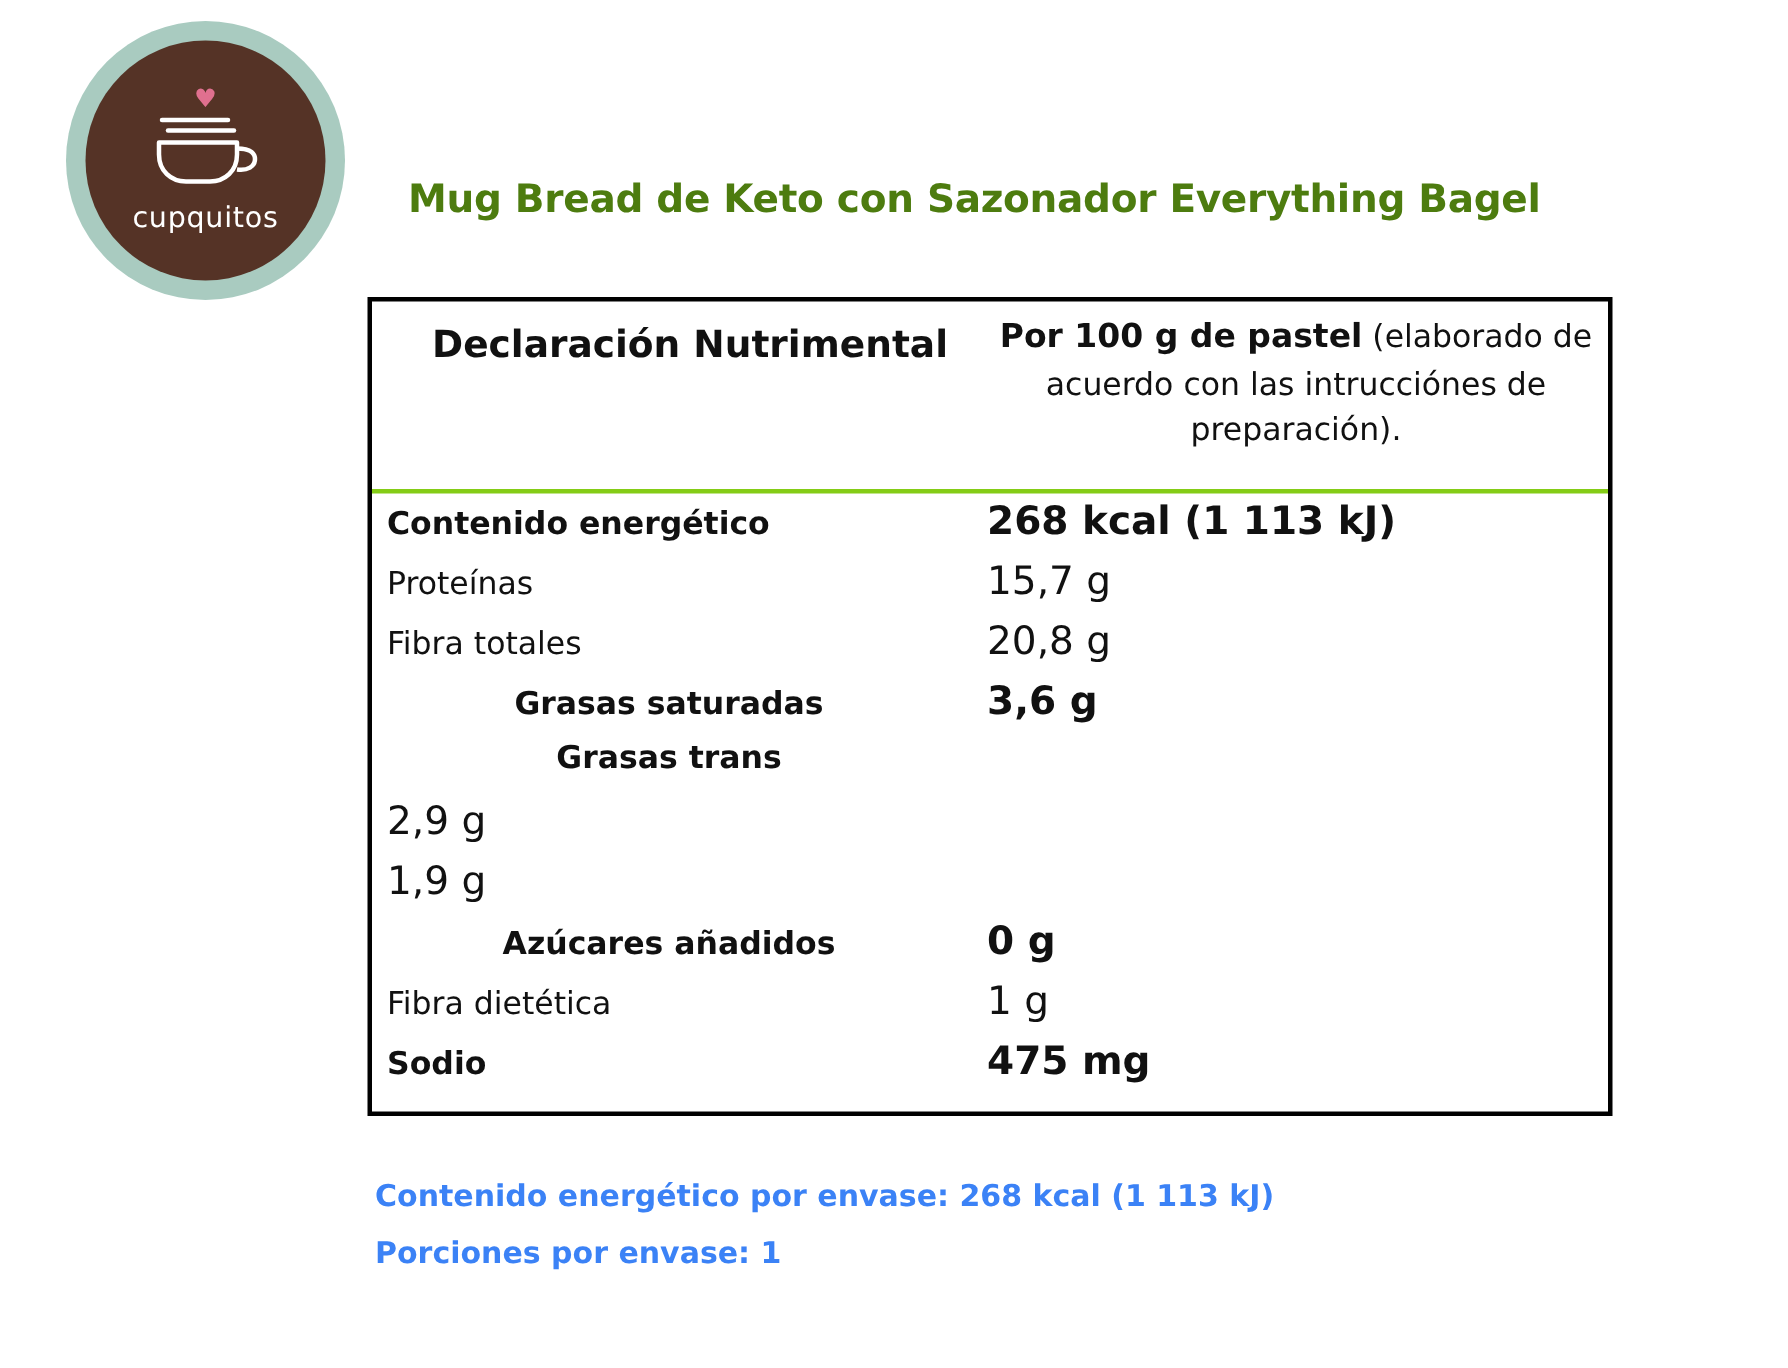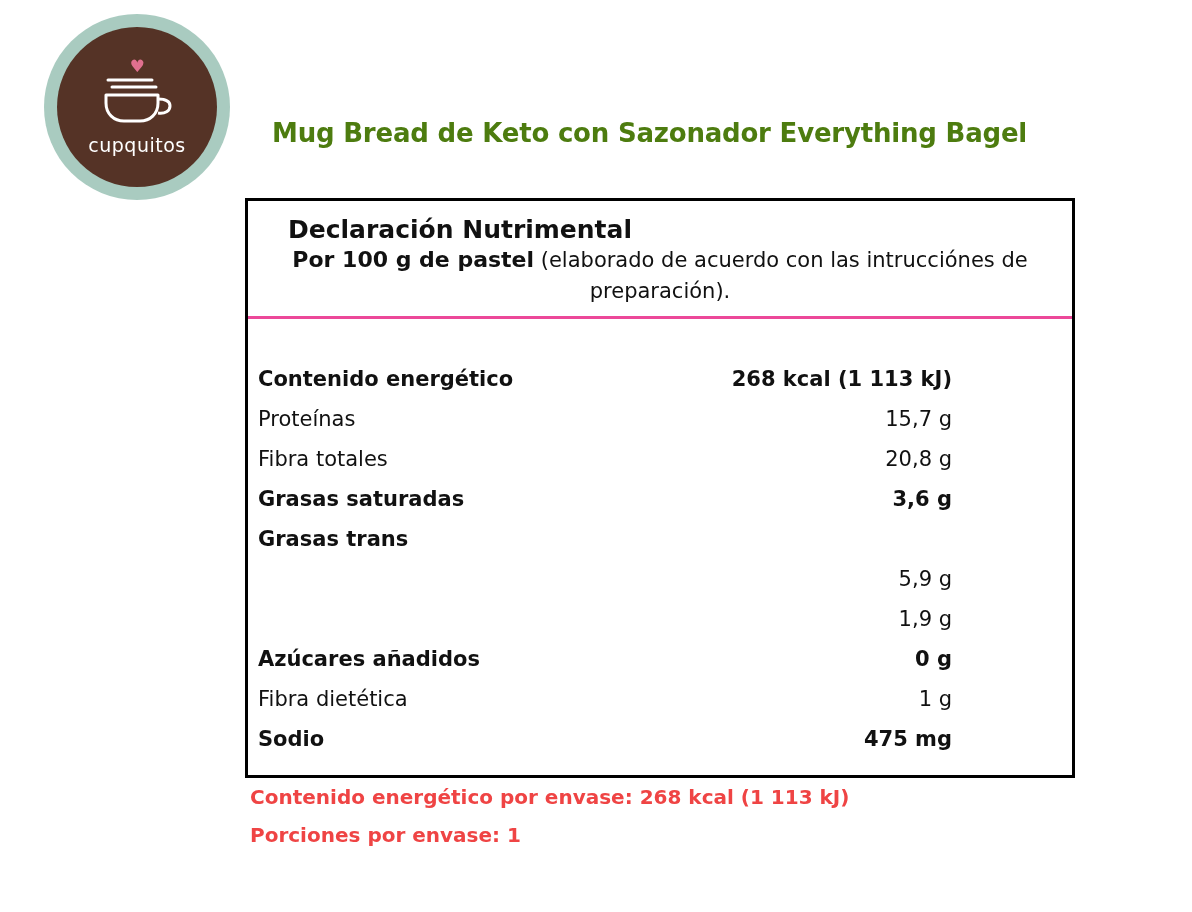"Declaración Nutrimental" .nutri-head { border-bottom: 3px solid #ec4899 -> 3px solid #84cc16; flex-direction: column -> none; padding: 8px 8px 10px 8px -> 8px 8px 24px 8px }
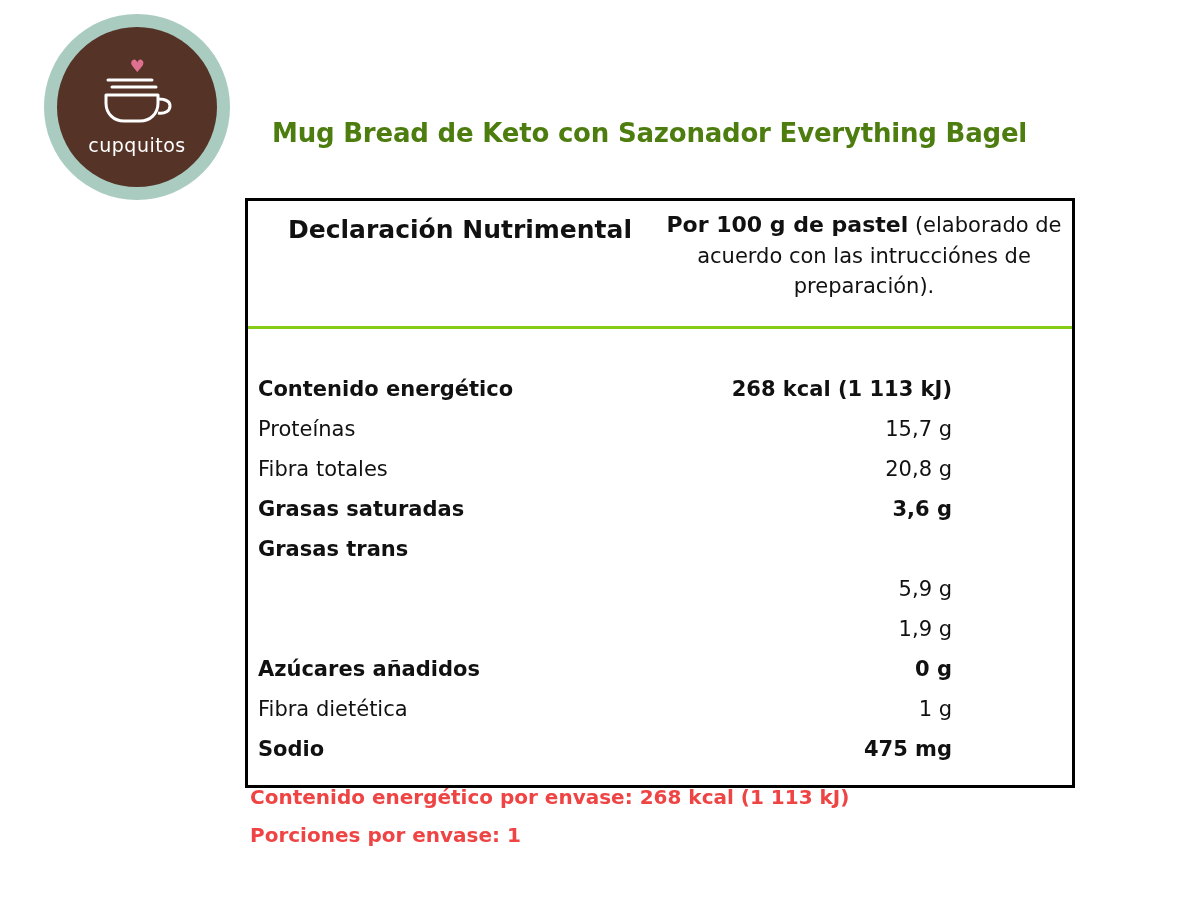"Contenido energético" .nutri-rows { margin-top: 44px -> none }
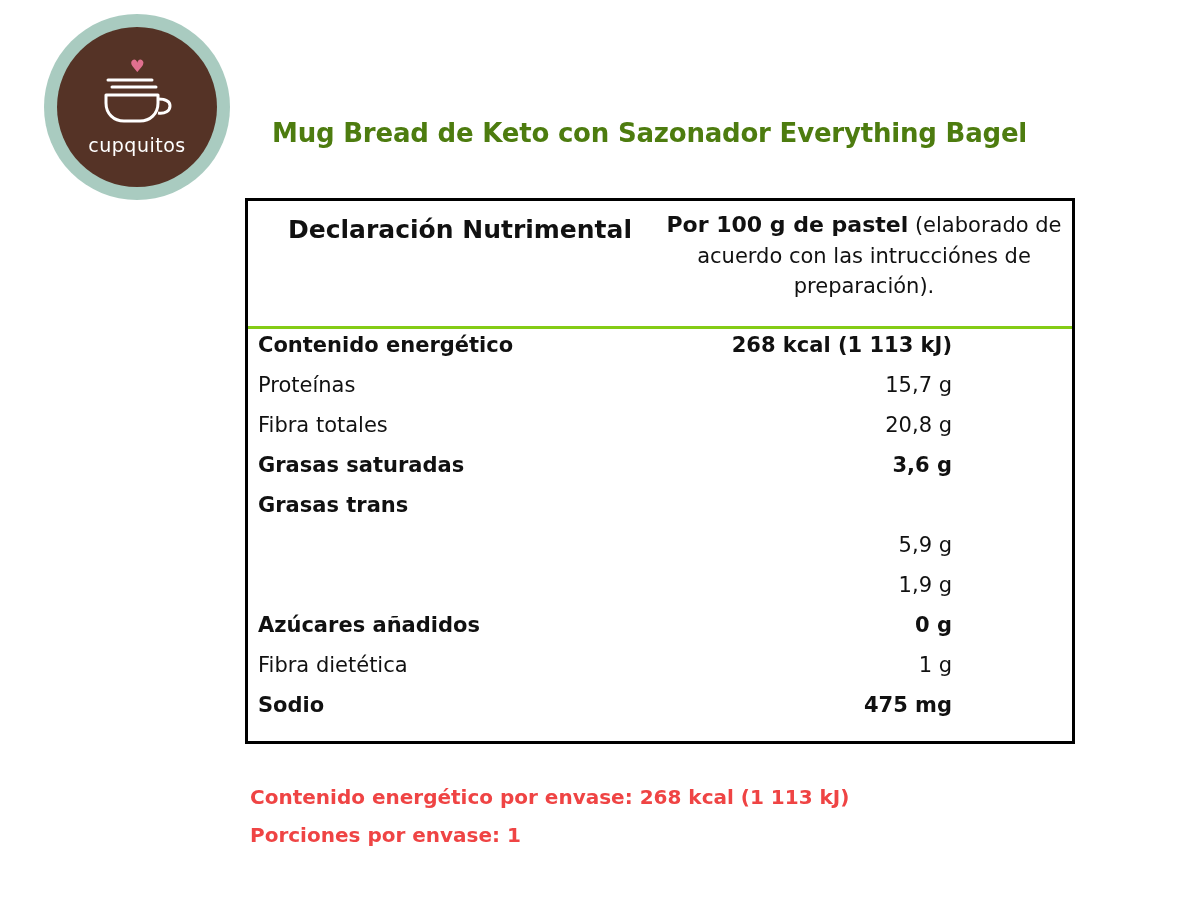"268 kcal (1 113 kJ)" .row .value { font-size: 21px -> 26px; text-align: right -> left }
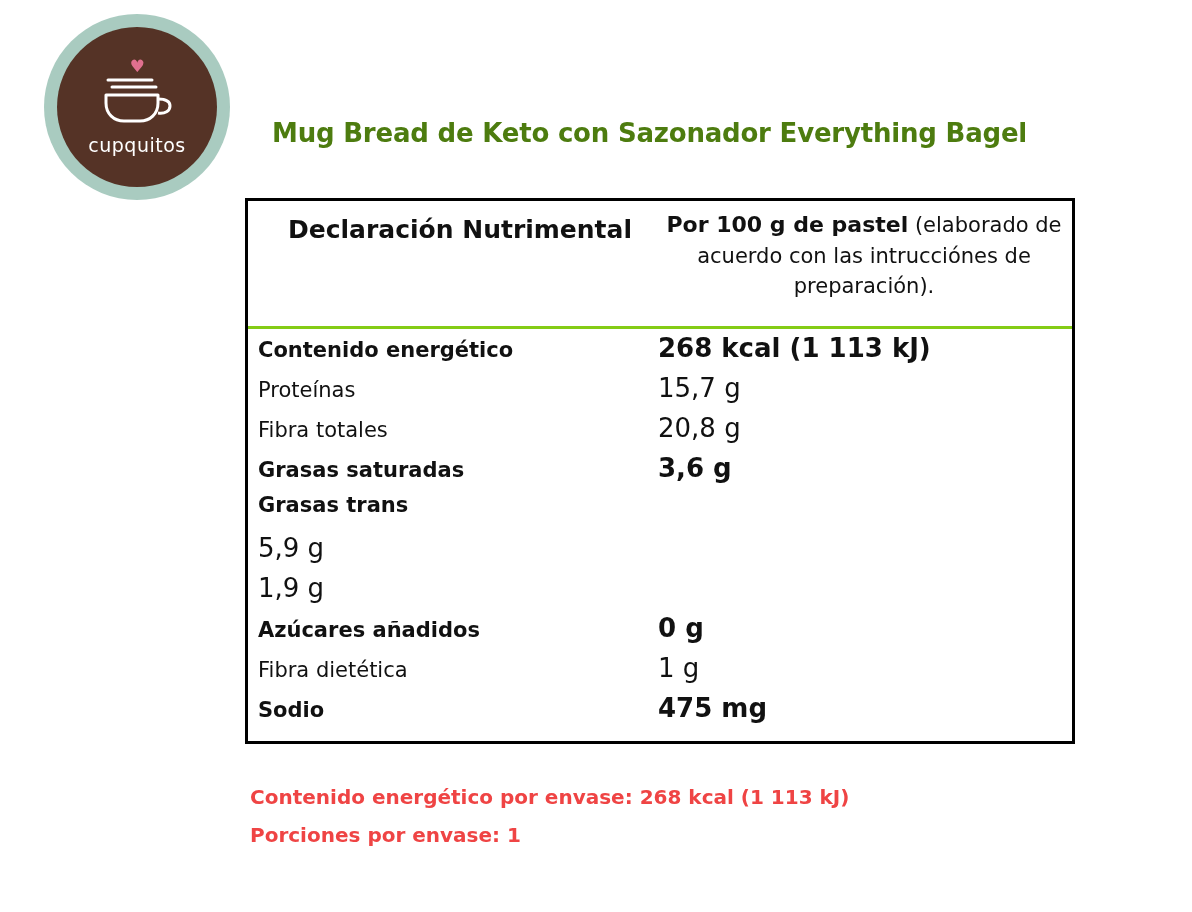"Grasas saturadas" .row.indent1 .label { text-align: left -> center }
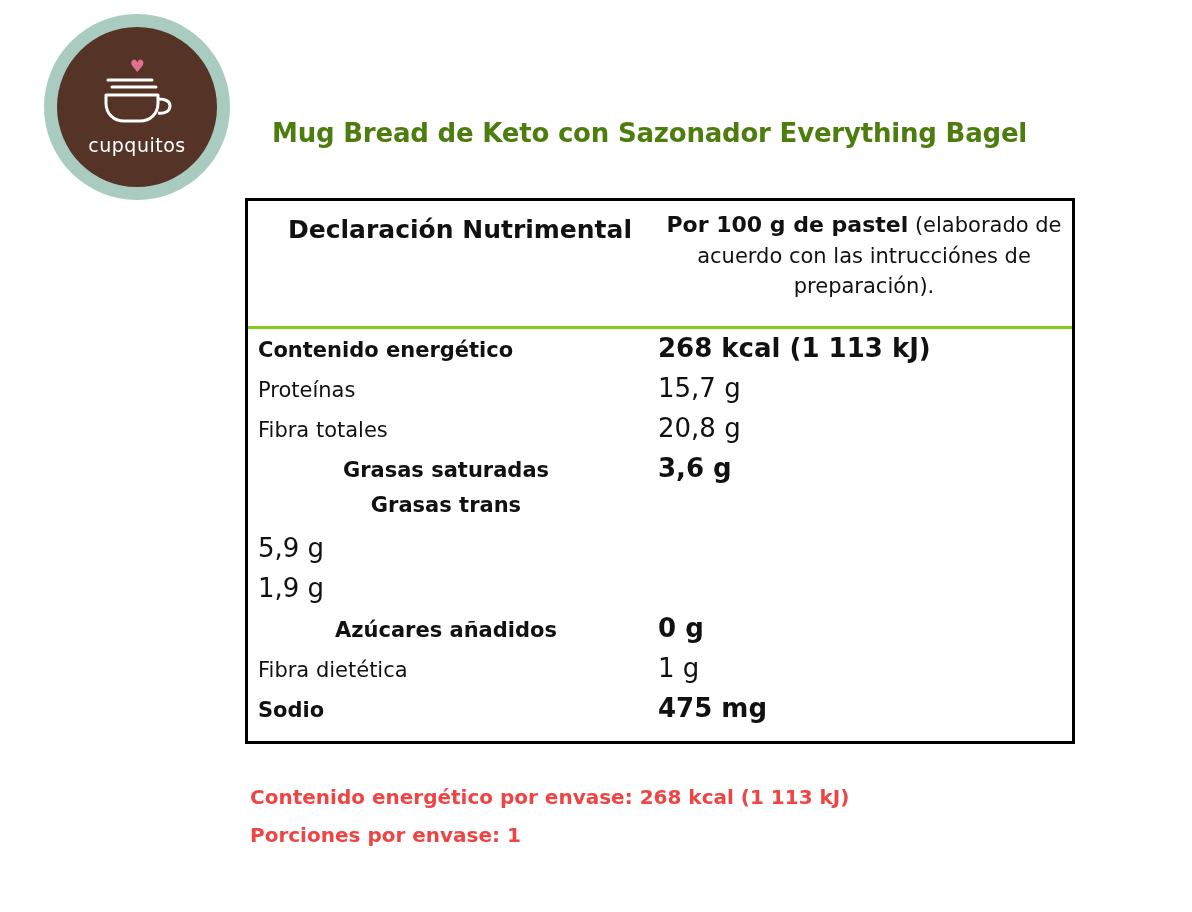"5,9 g" div.value { text: 5,9 -> 2,9 }
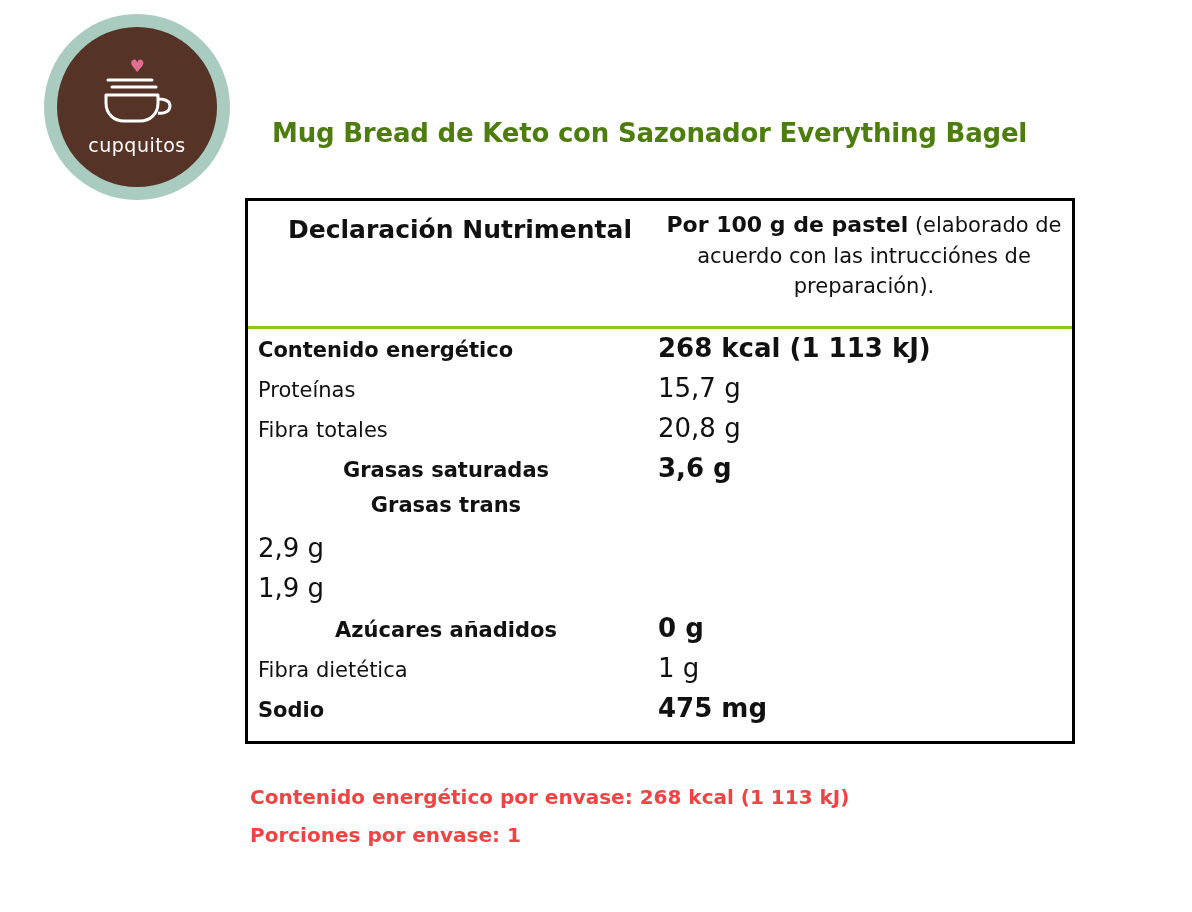"Contenido energético por envase: 268" .footer { color: #ef4444 -> #3b82f6 }
